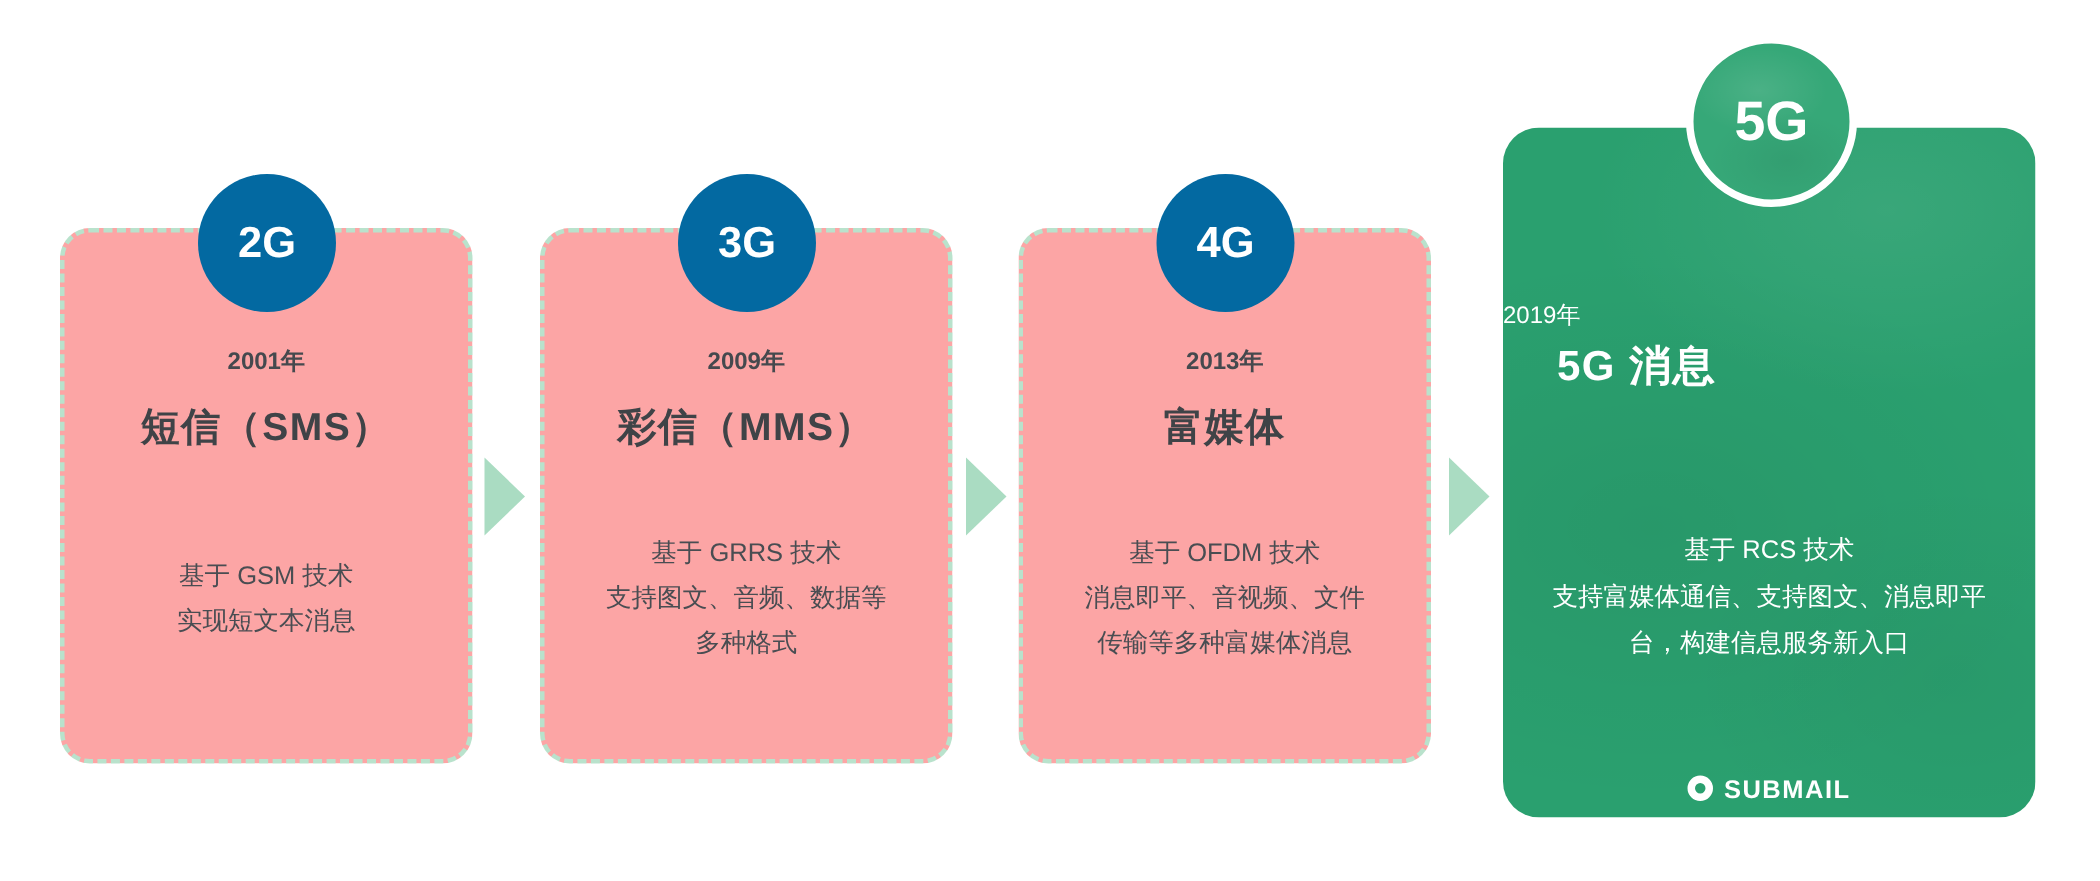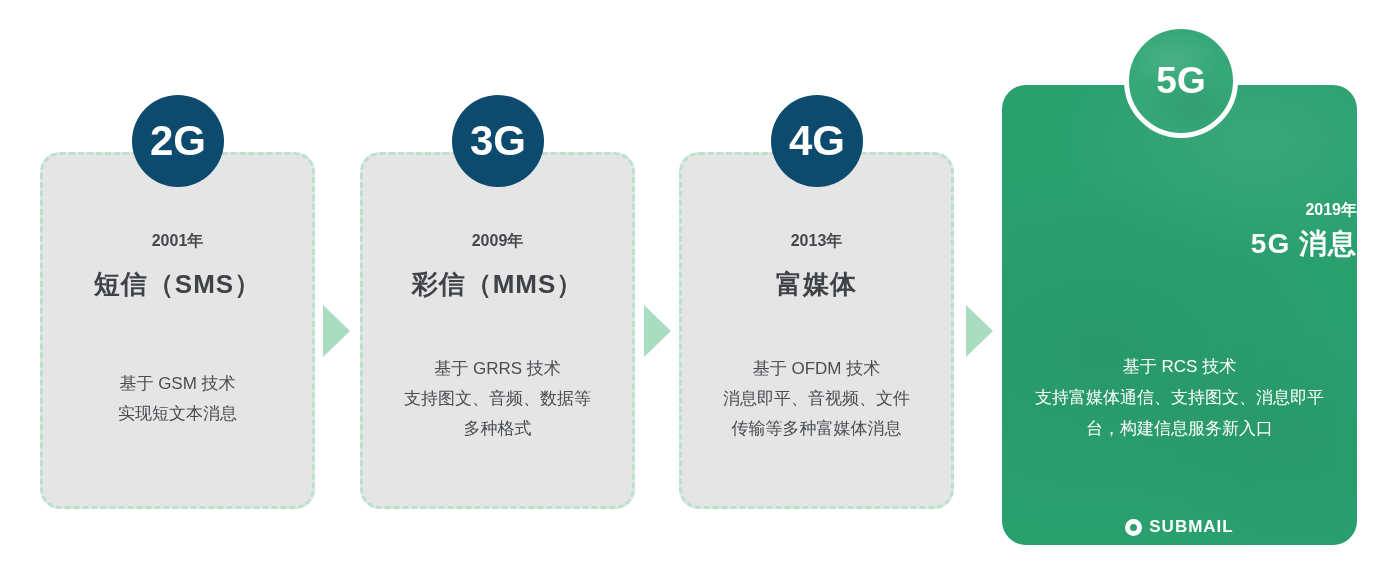"2G" .badge { background: #0c4a6e -> #0369a1; font-size: 42px -> 29px; top: 95px -> 116px }
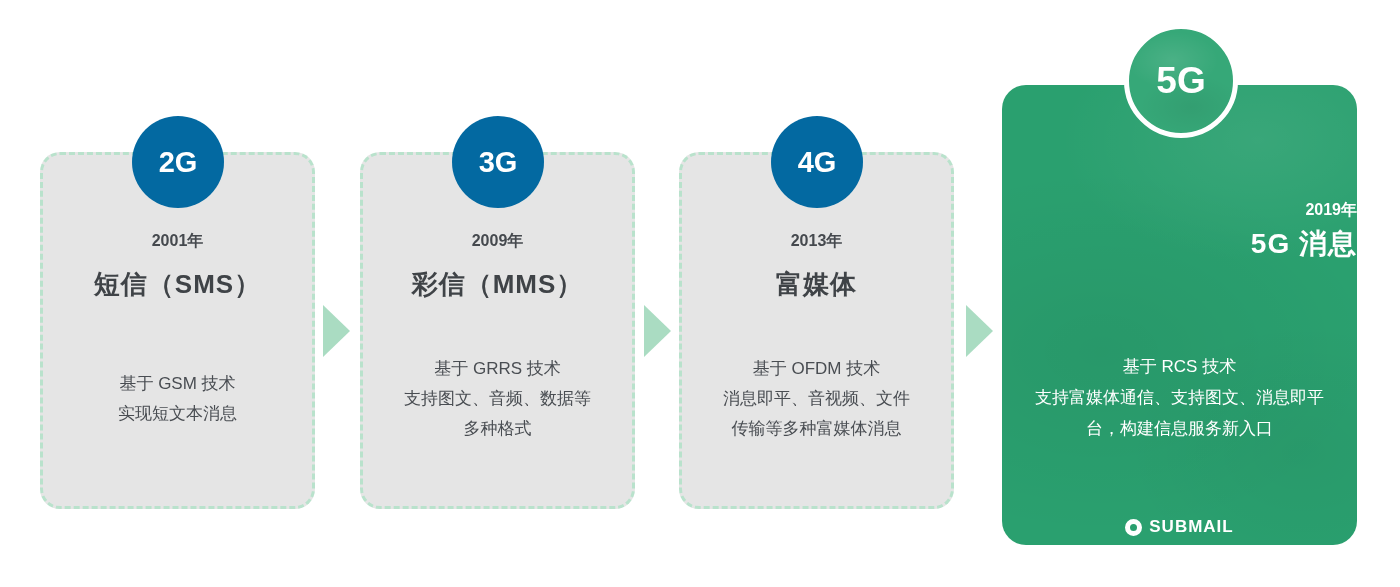"2019年" .card5g .year5 { font-weight: 700 -> 400; text-align: right -> left }
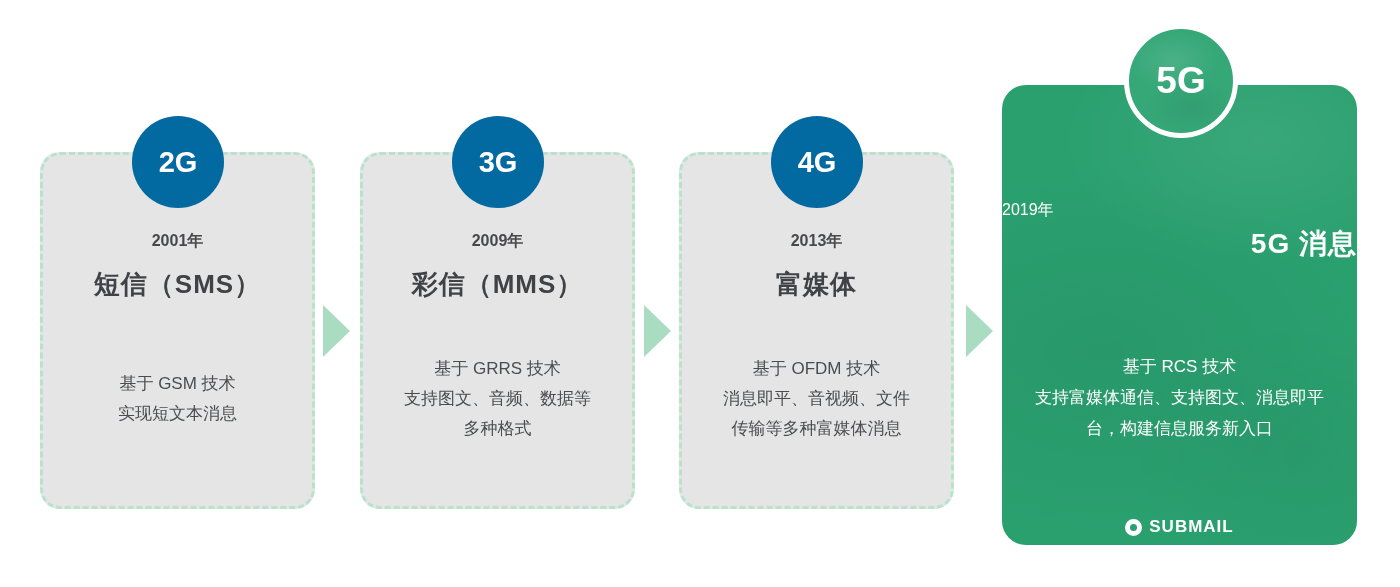"2001年" .card { background: #e5e5e5 -> #fca5a5 }
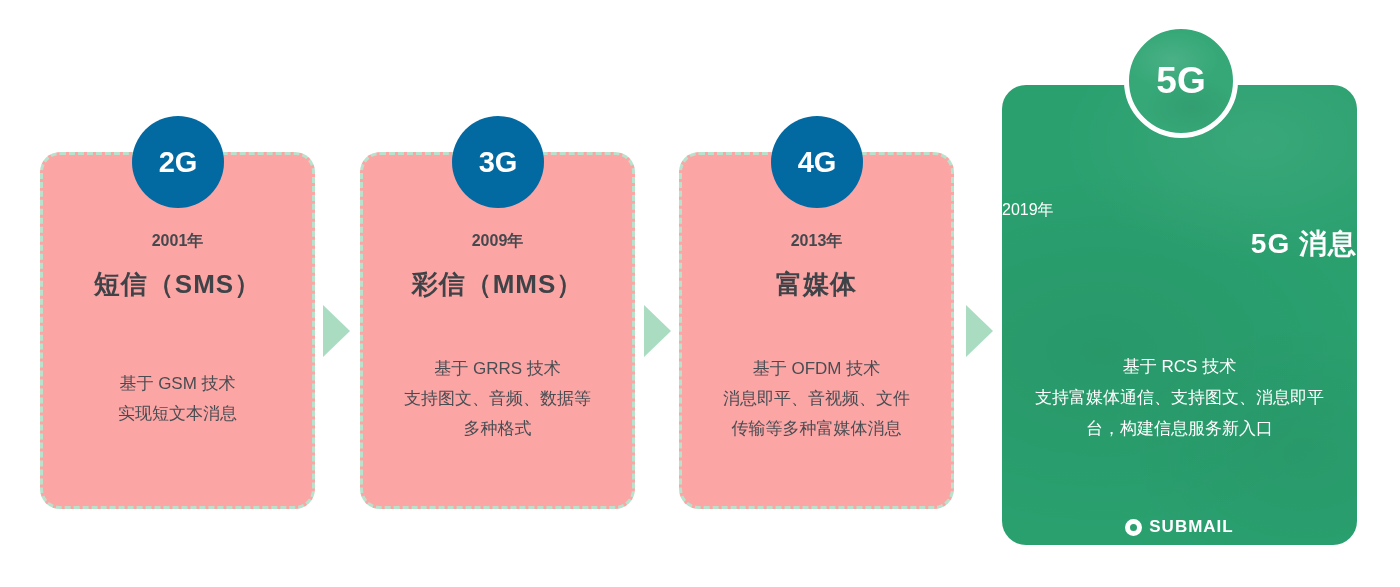"5G 消息" .card5g .title5 { padding-left: none -> 36px; text-align: right -> left }
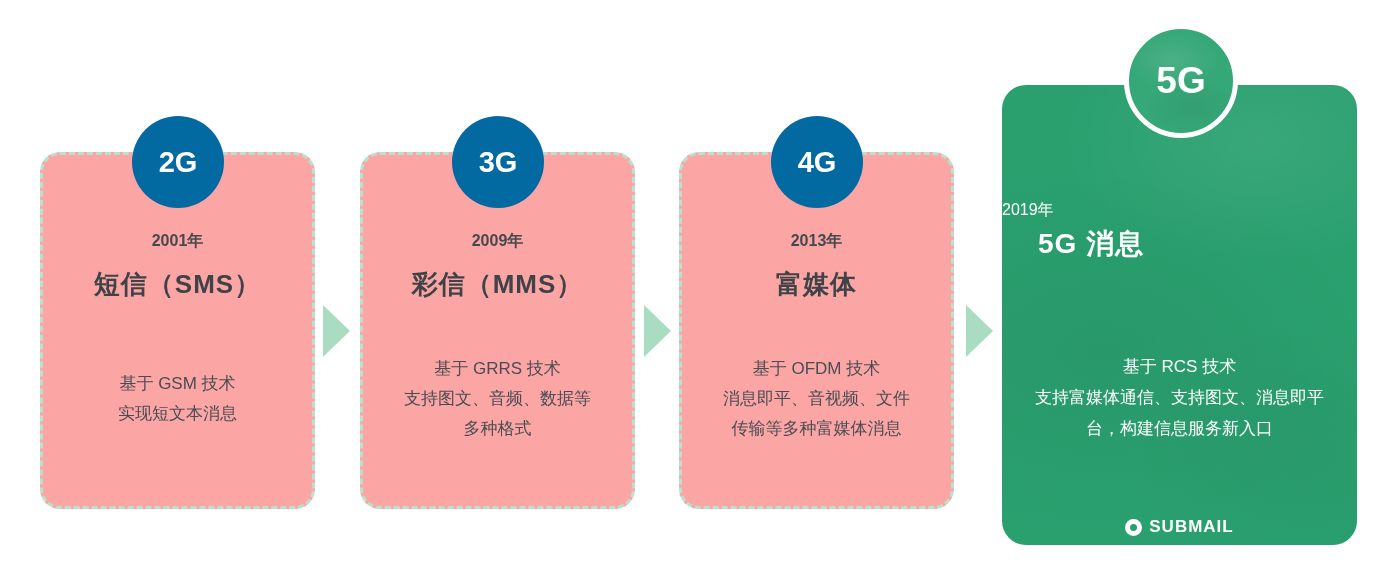"SUBMAIL" .logo-row { align-items: center -> flex-start }
